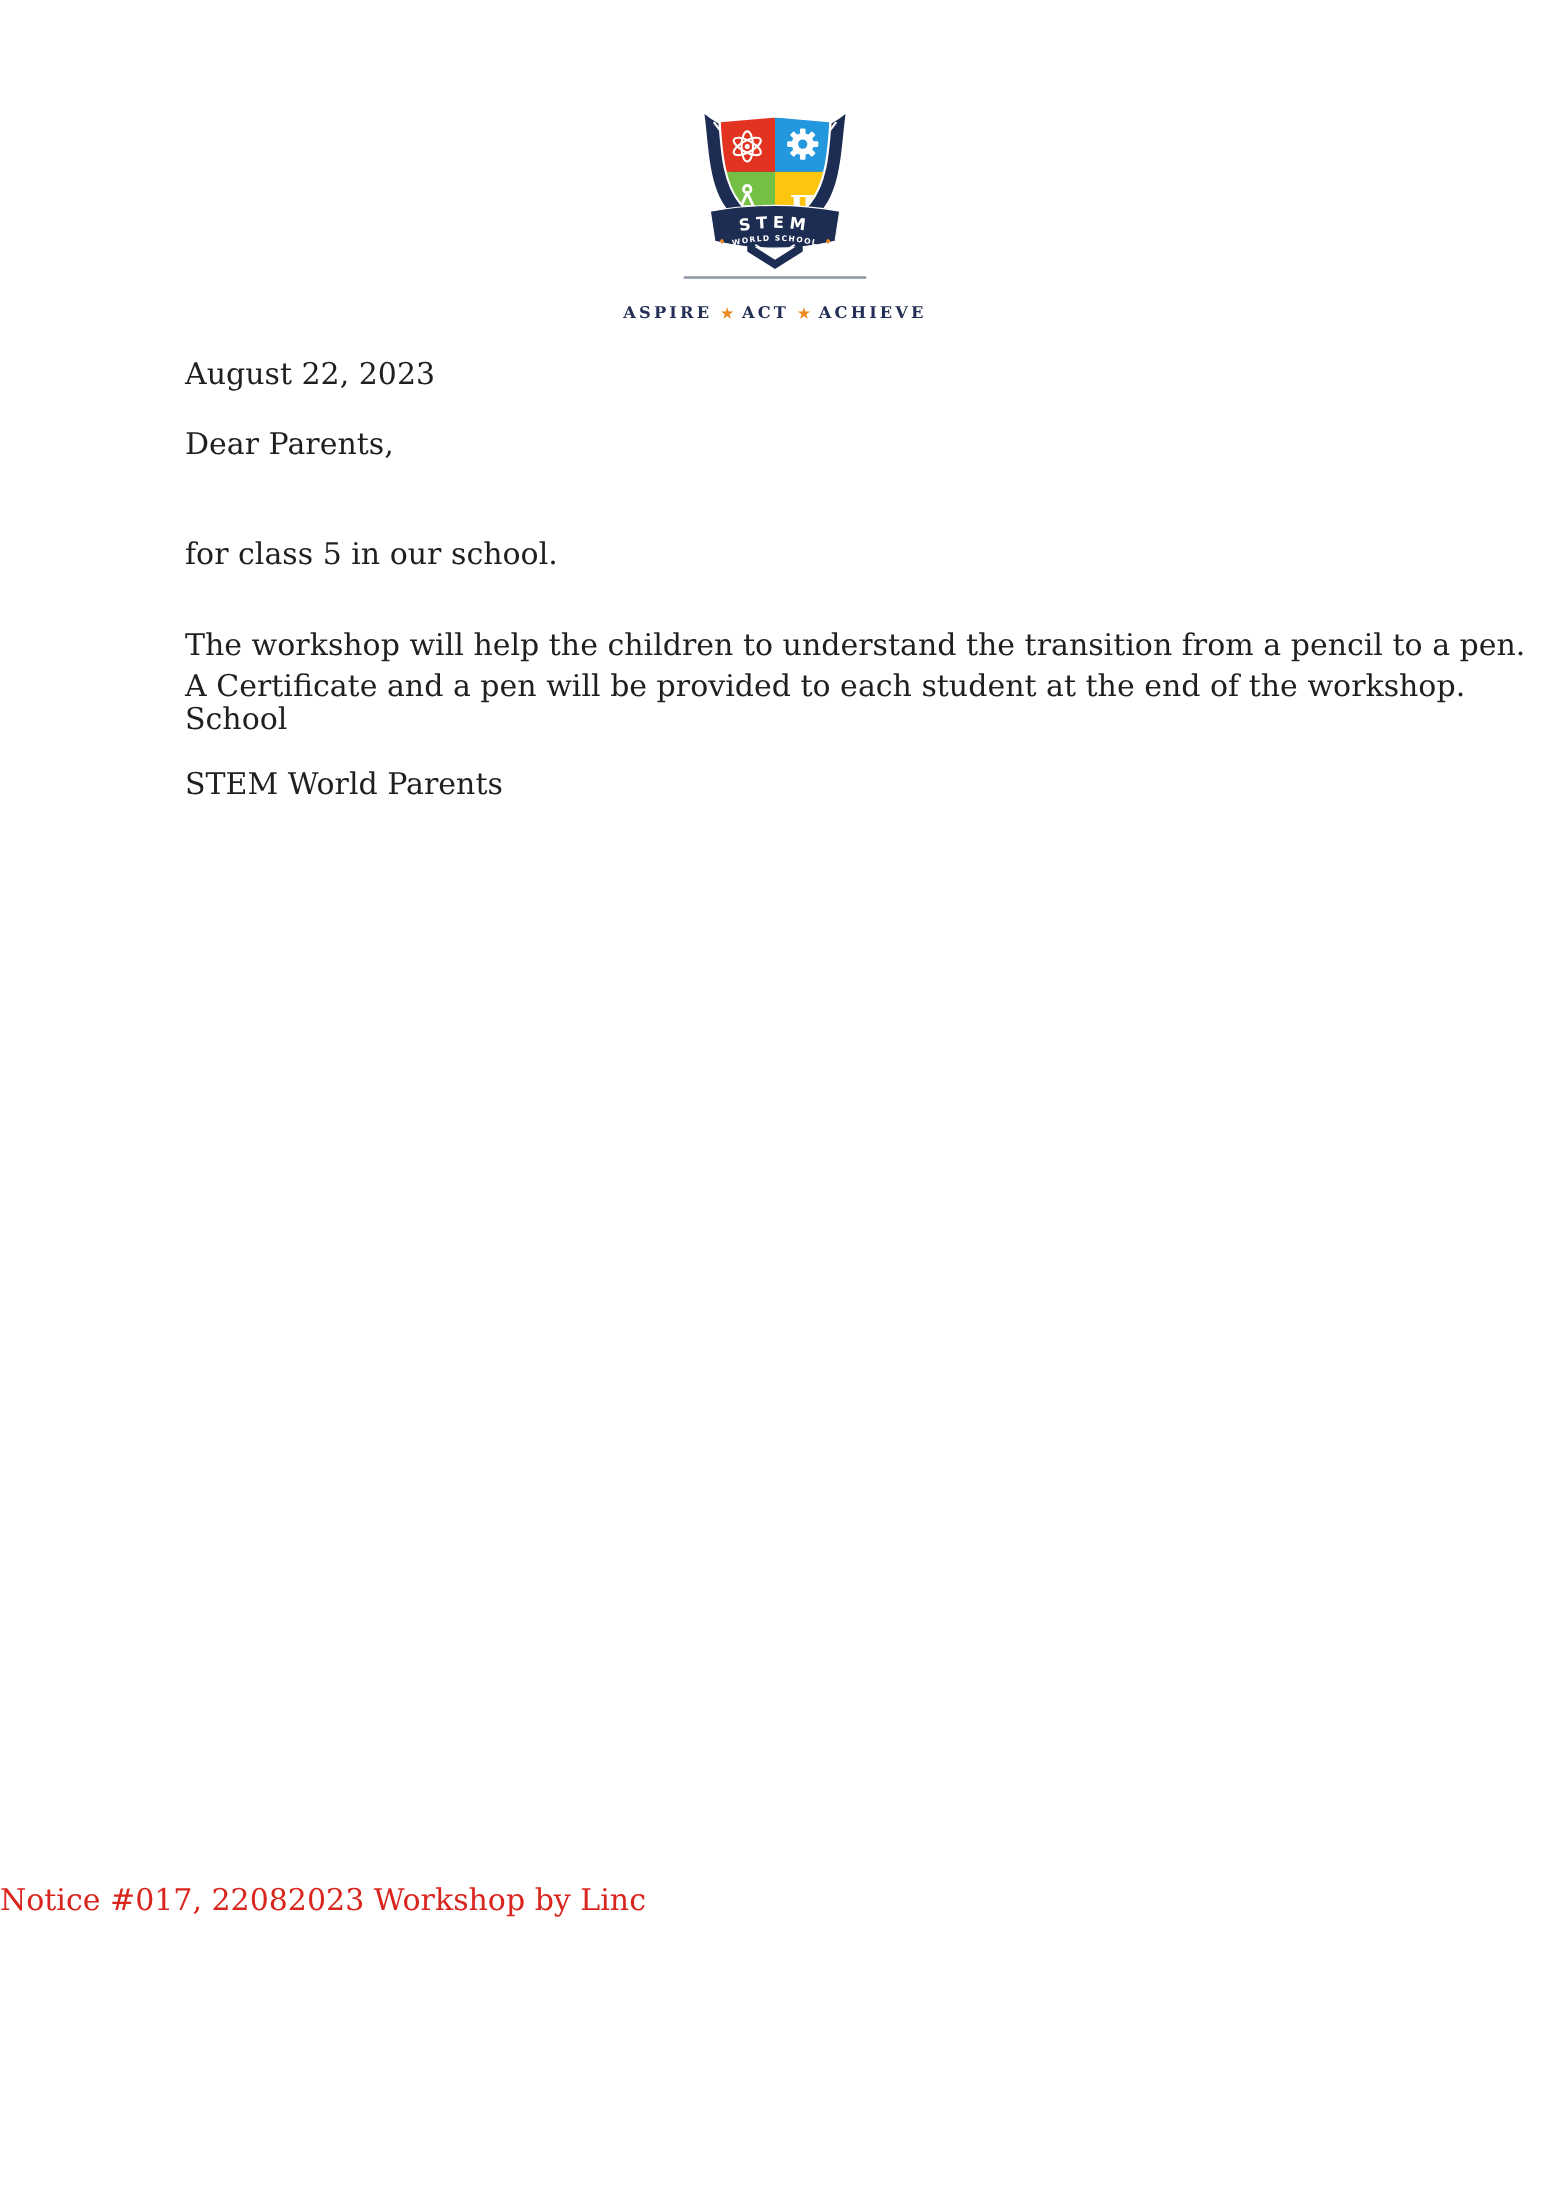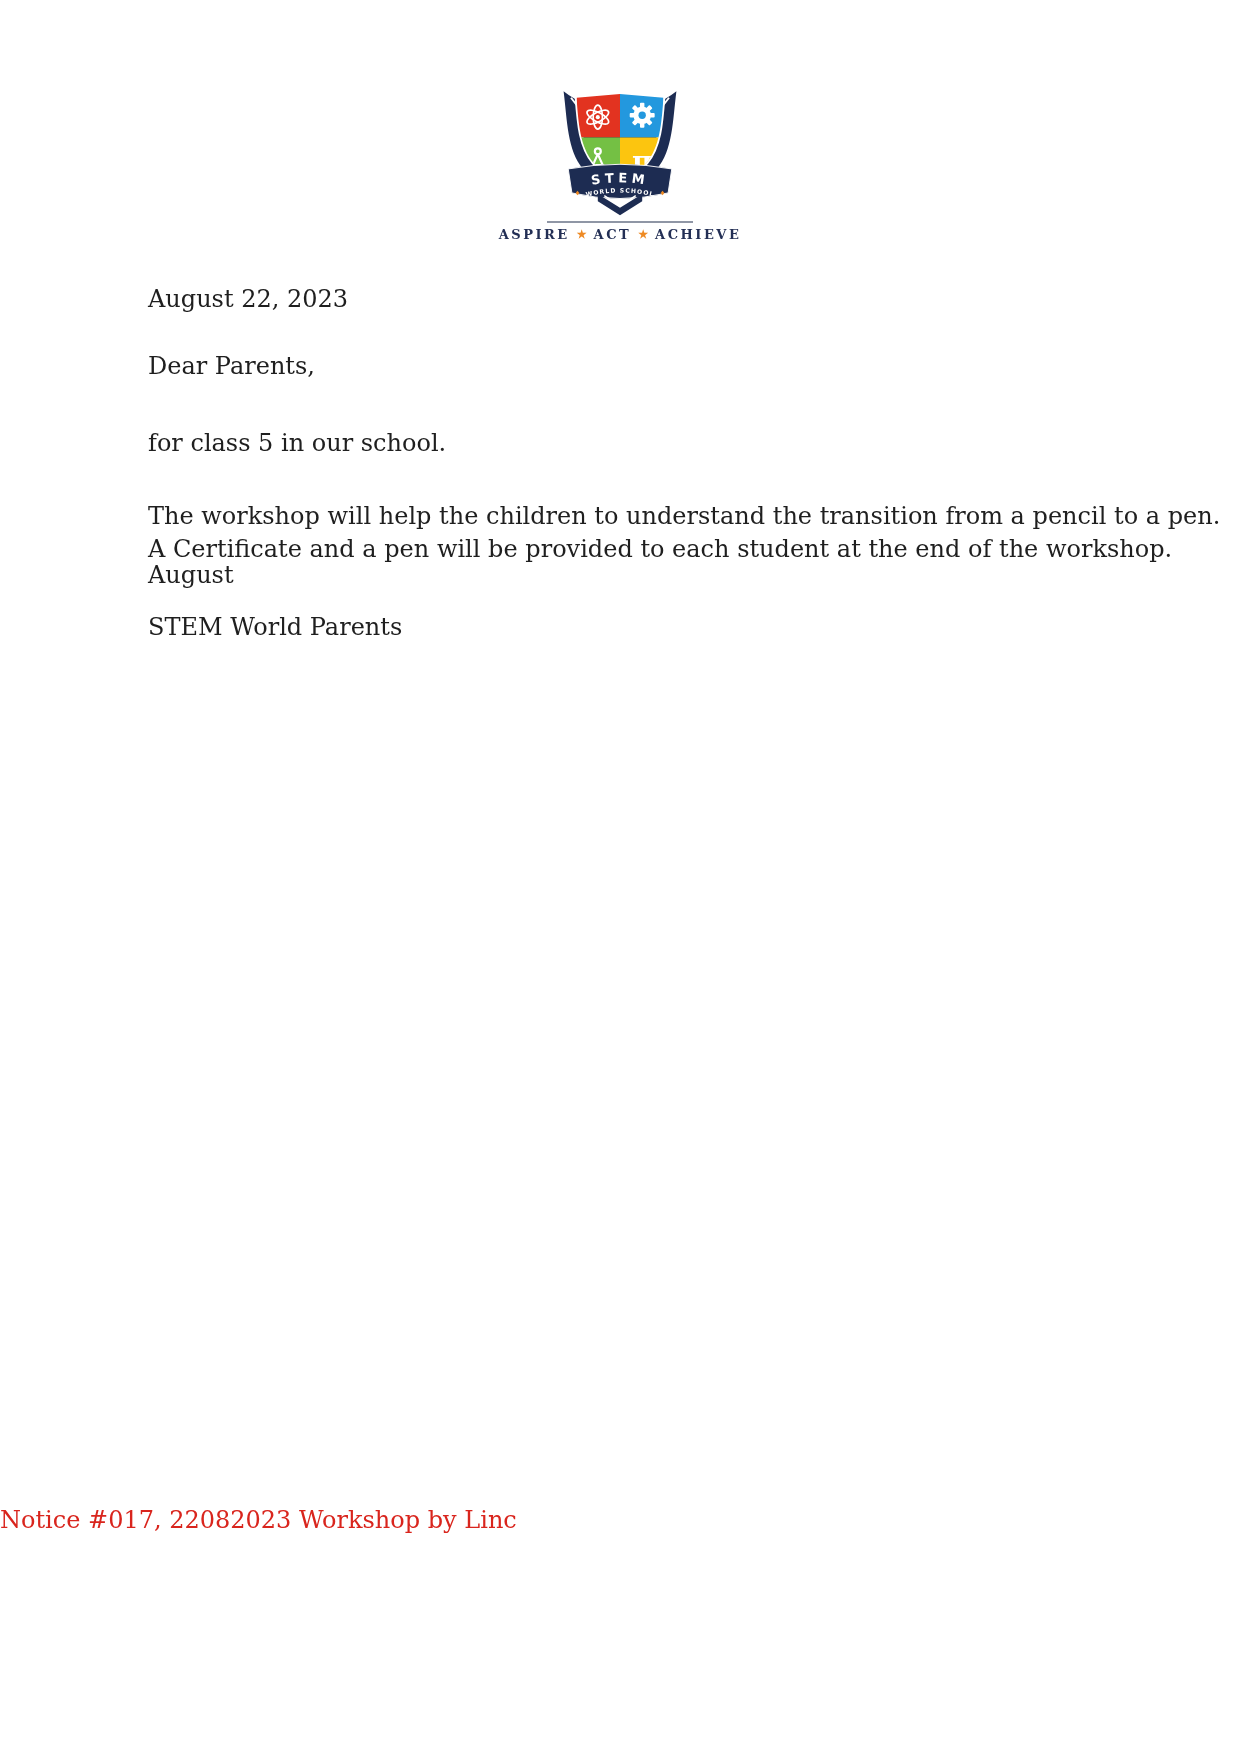"ASPIRE" .motto-row { margin-top: 4px -> 20px }
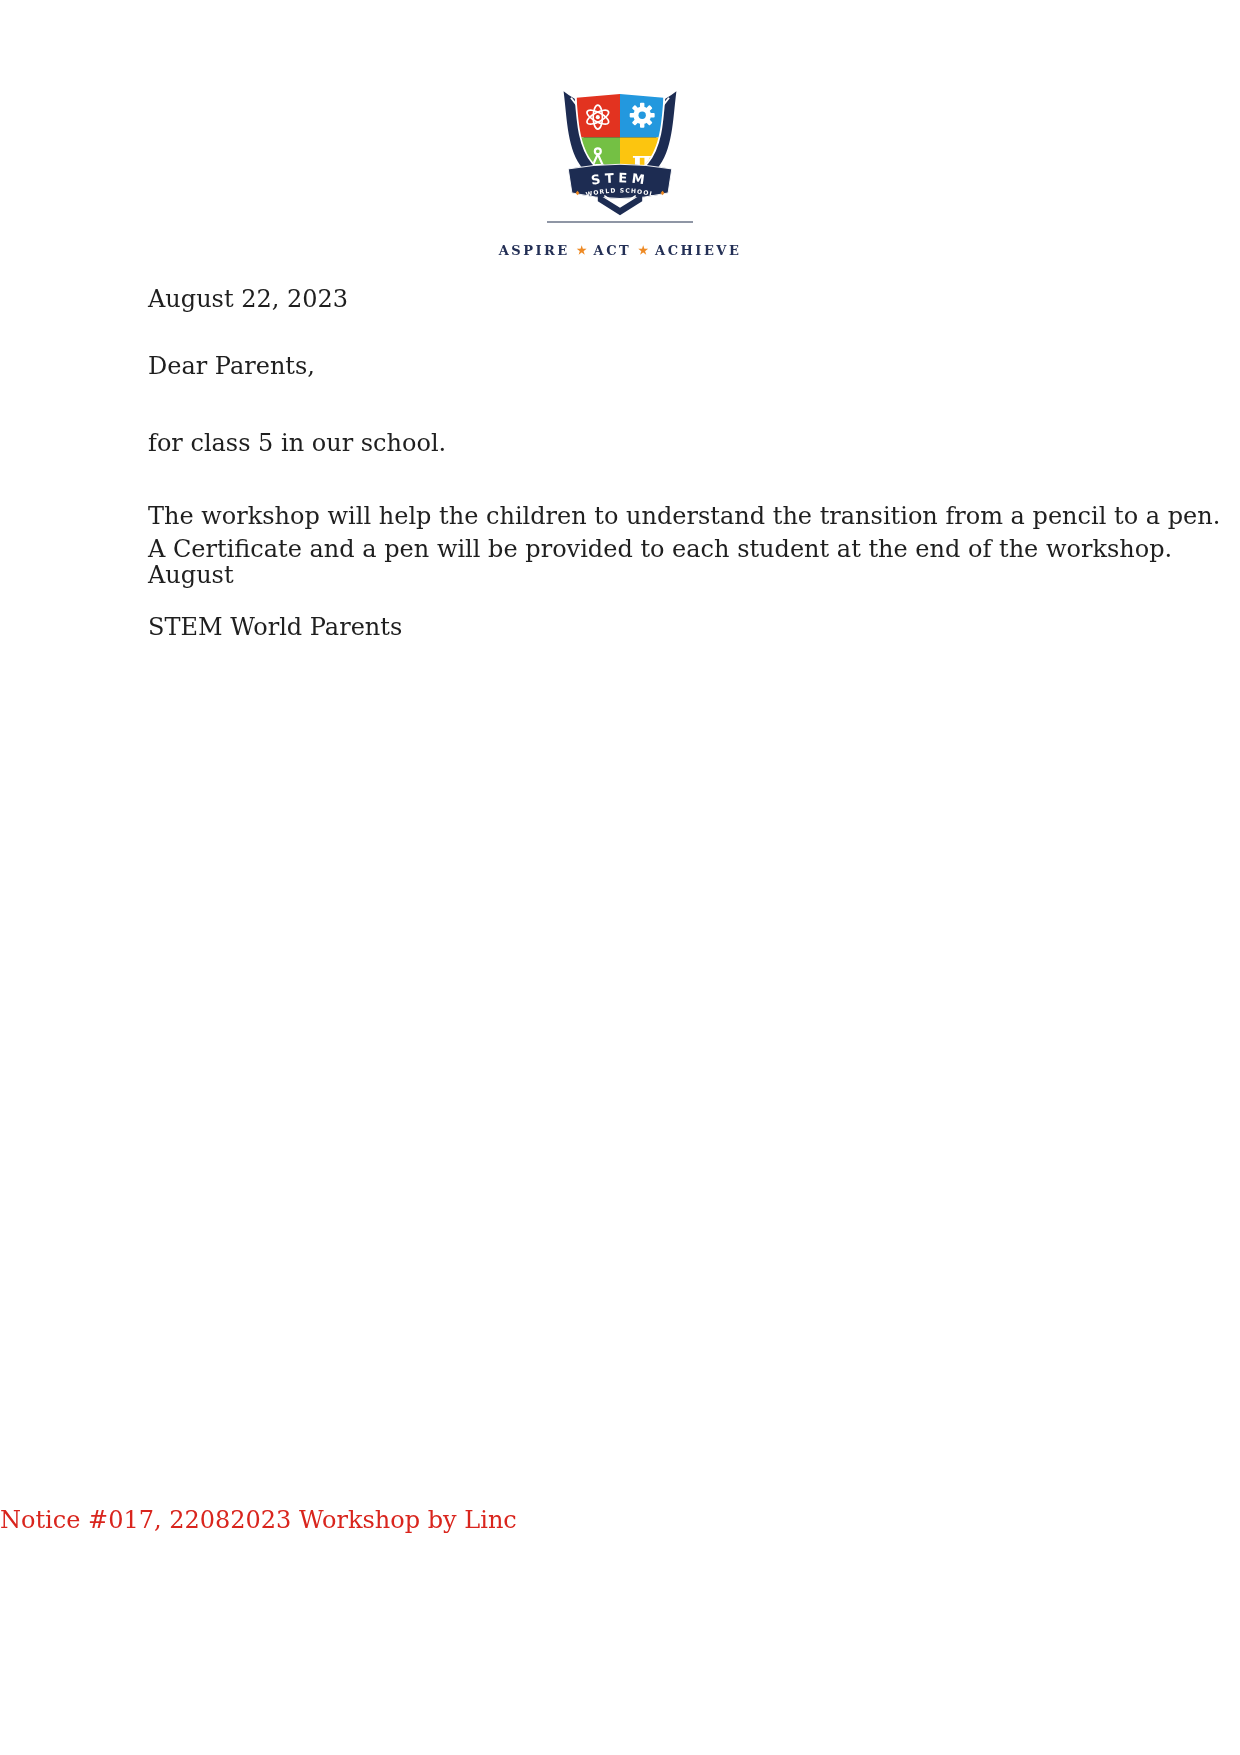"Dear Parents," .pos-salute { top: 350px -> 339px }
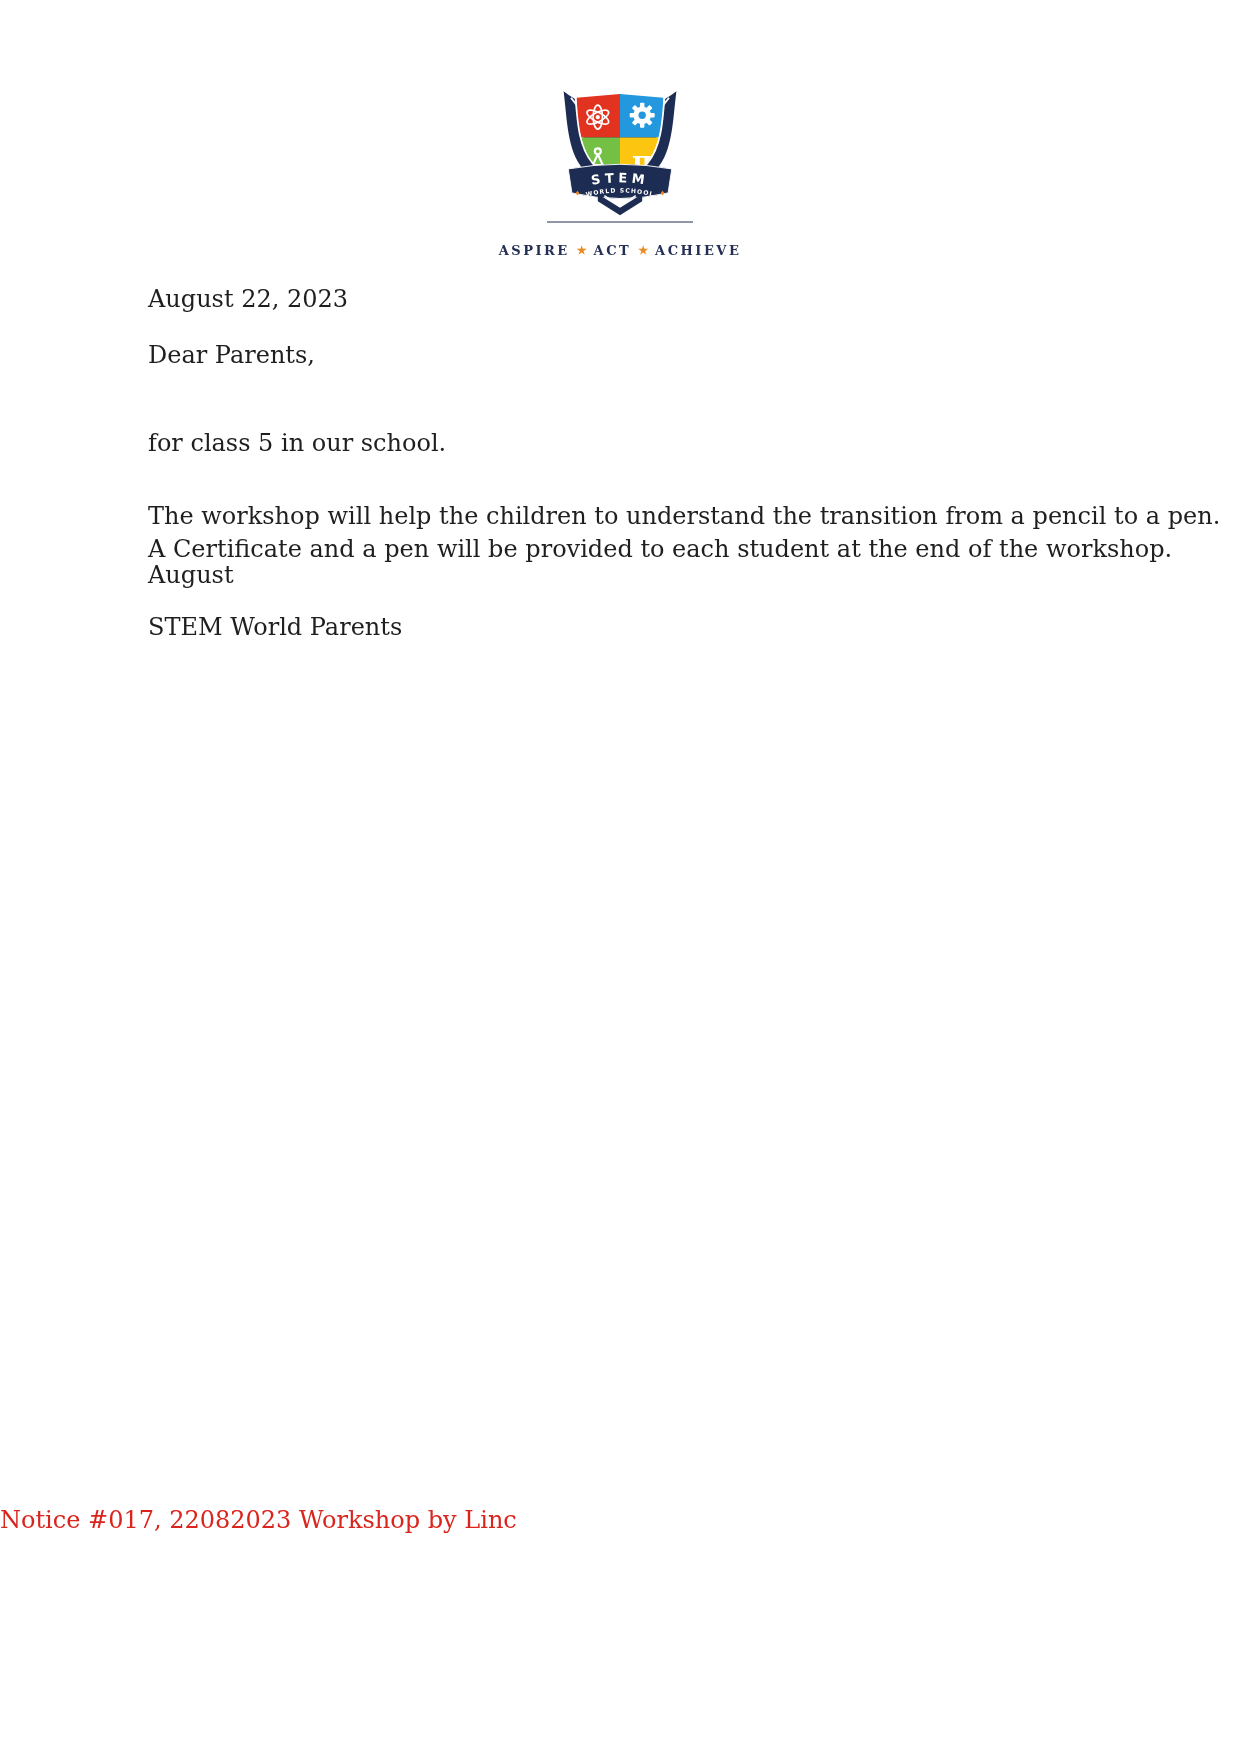"August" div.letter-line { text: August -> School }
